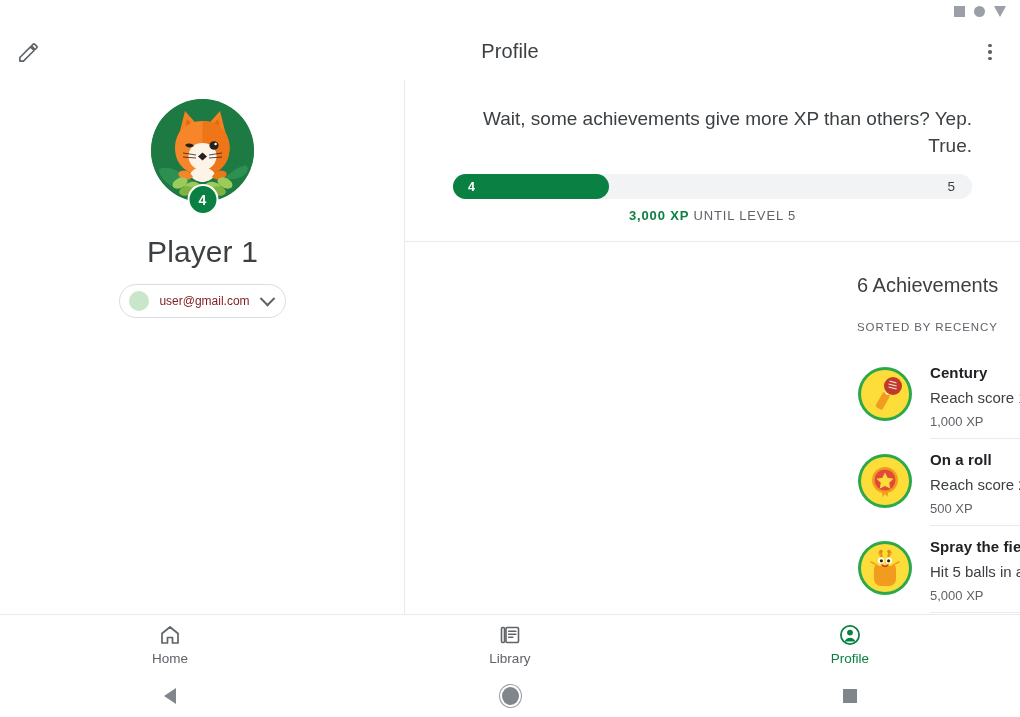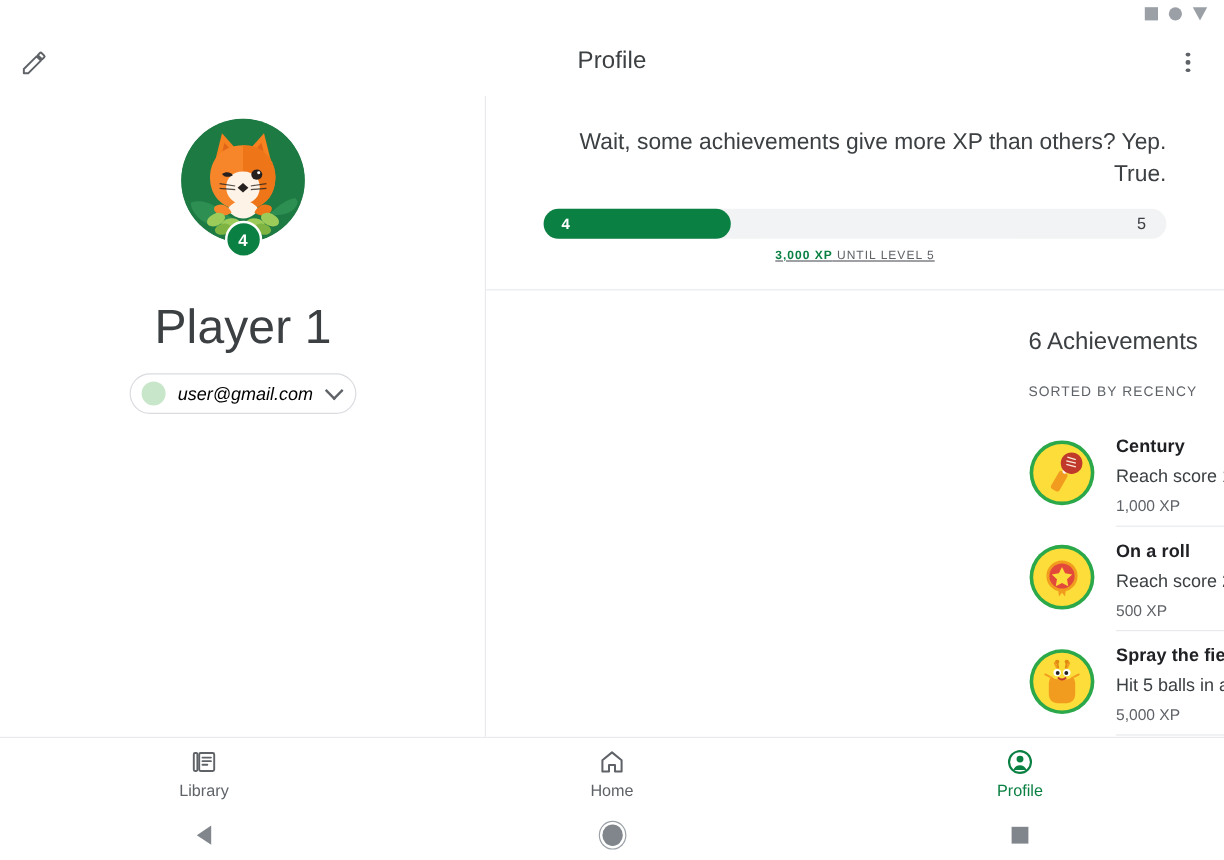"3,000 XP UNTIL LEVEL 5" .xp-caption { font-size: 10px -> 13px; text-decoration: underline -> none }
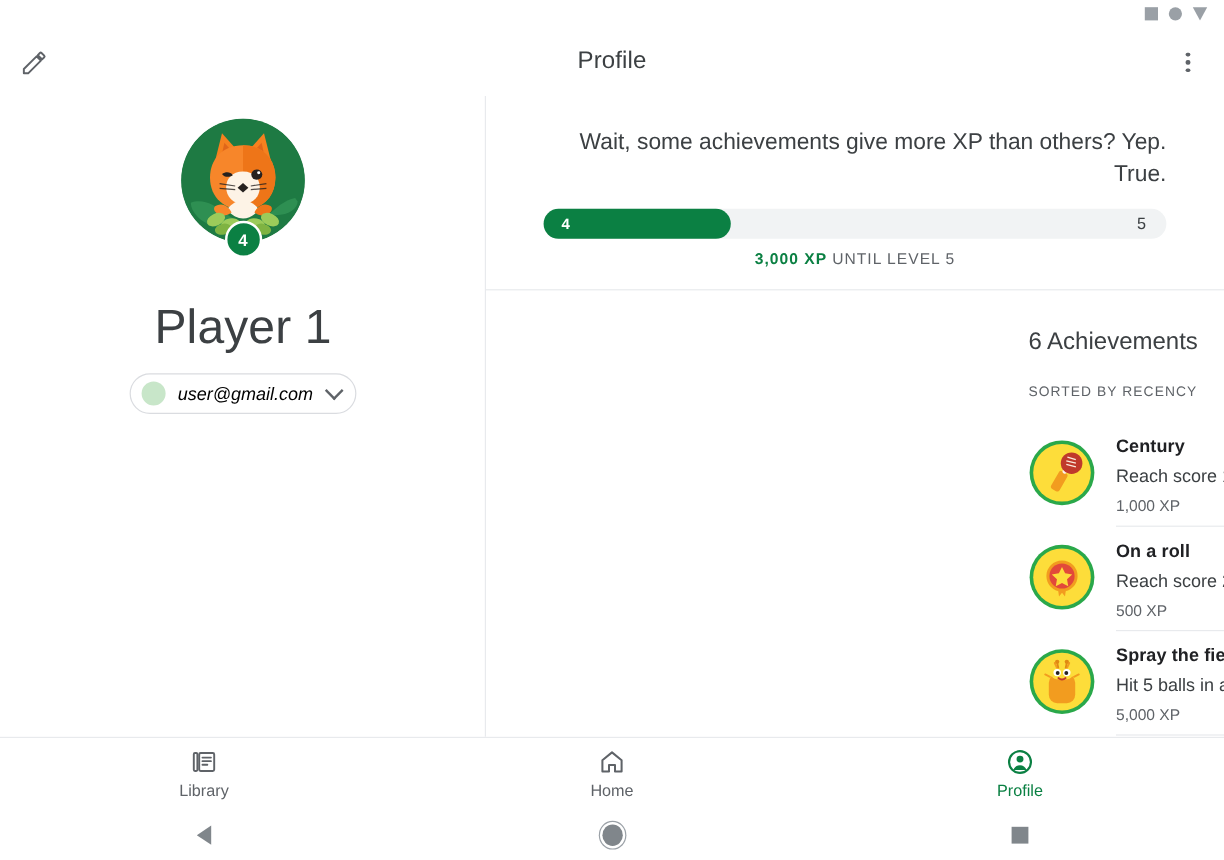"Player 1" .player-name { font-size: 40px -> 30px; margin-top: 49px -> 33px }
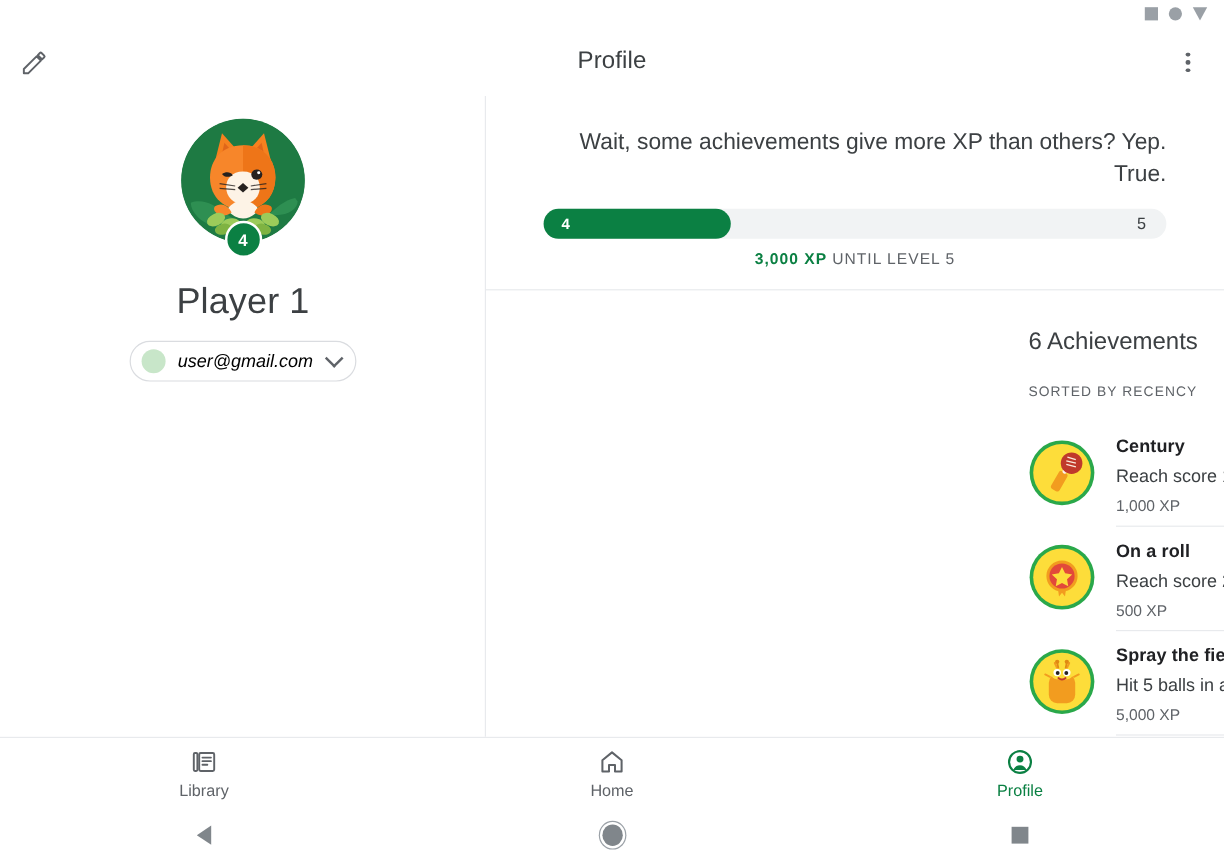"user@gmail.com" .email-text { color: #000000 -> #7f1d1d; font-size: 15px -> 12px; font-style: italic -> none }
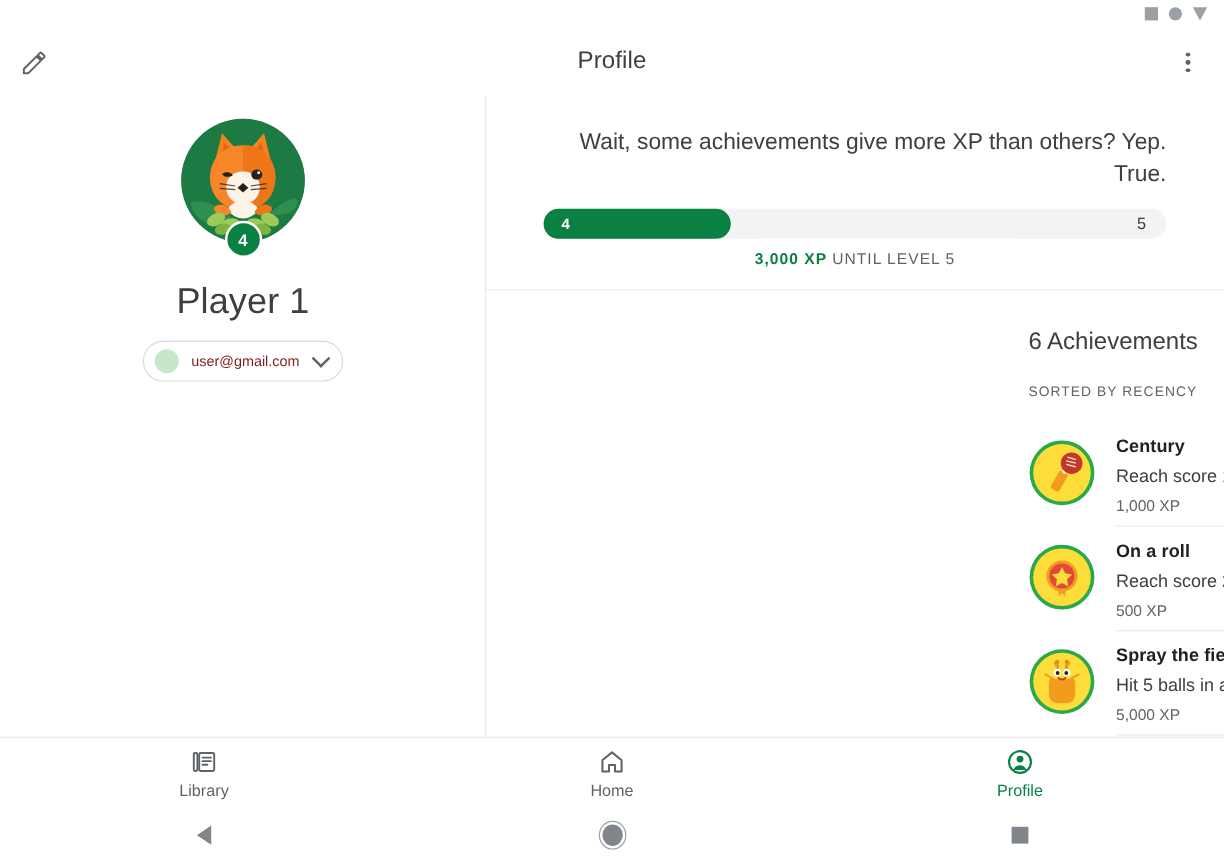"Library" div.nav-item { order: before "Home" -> after "Home" }
